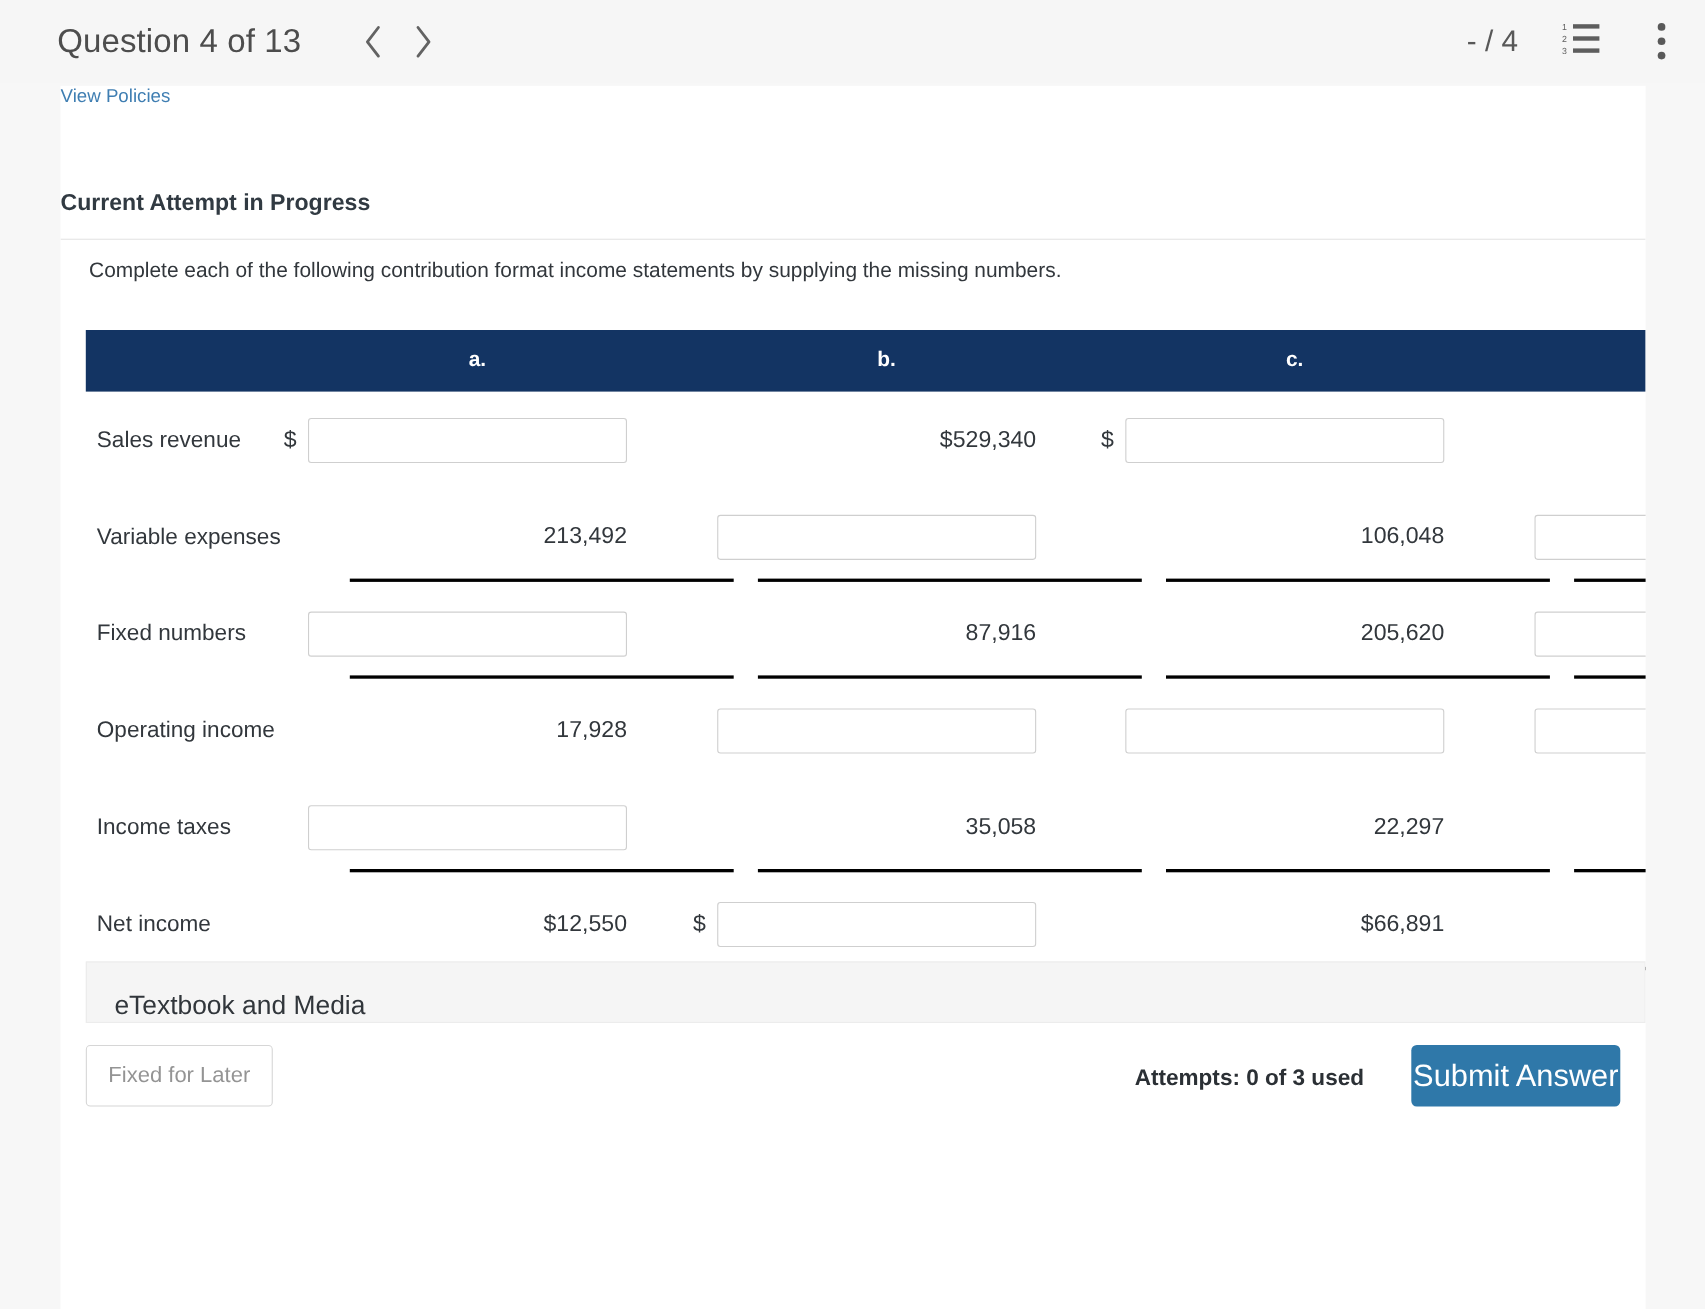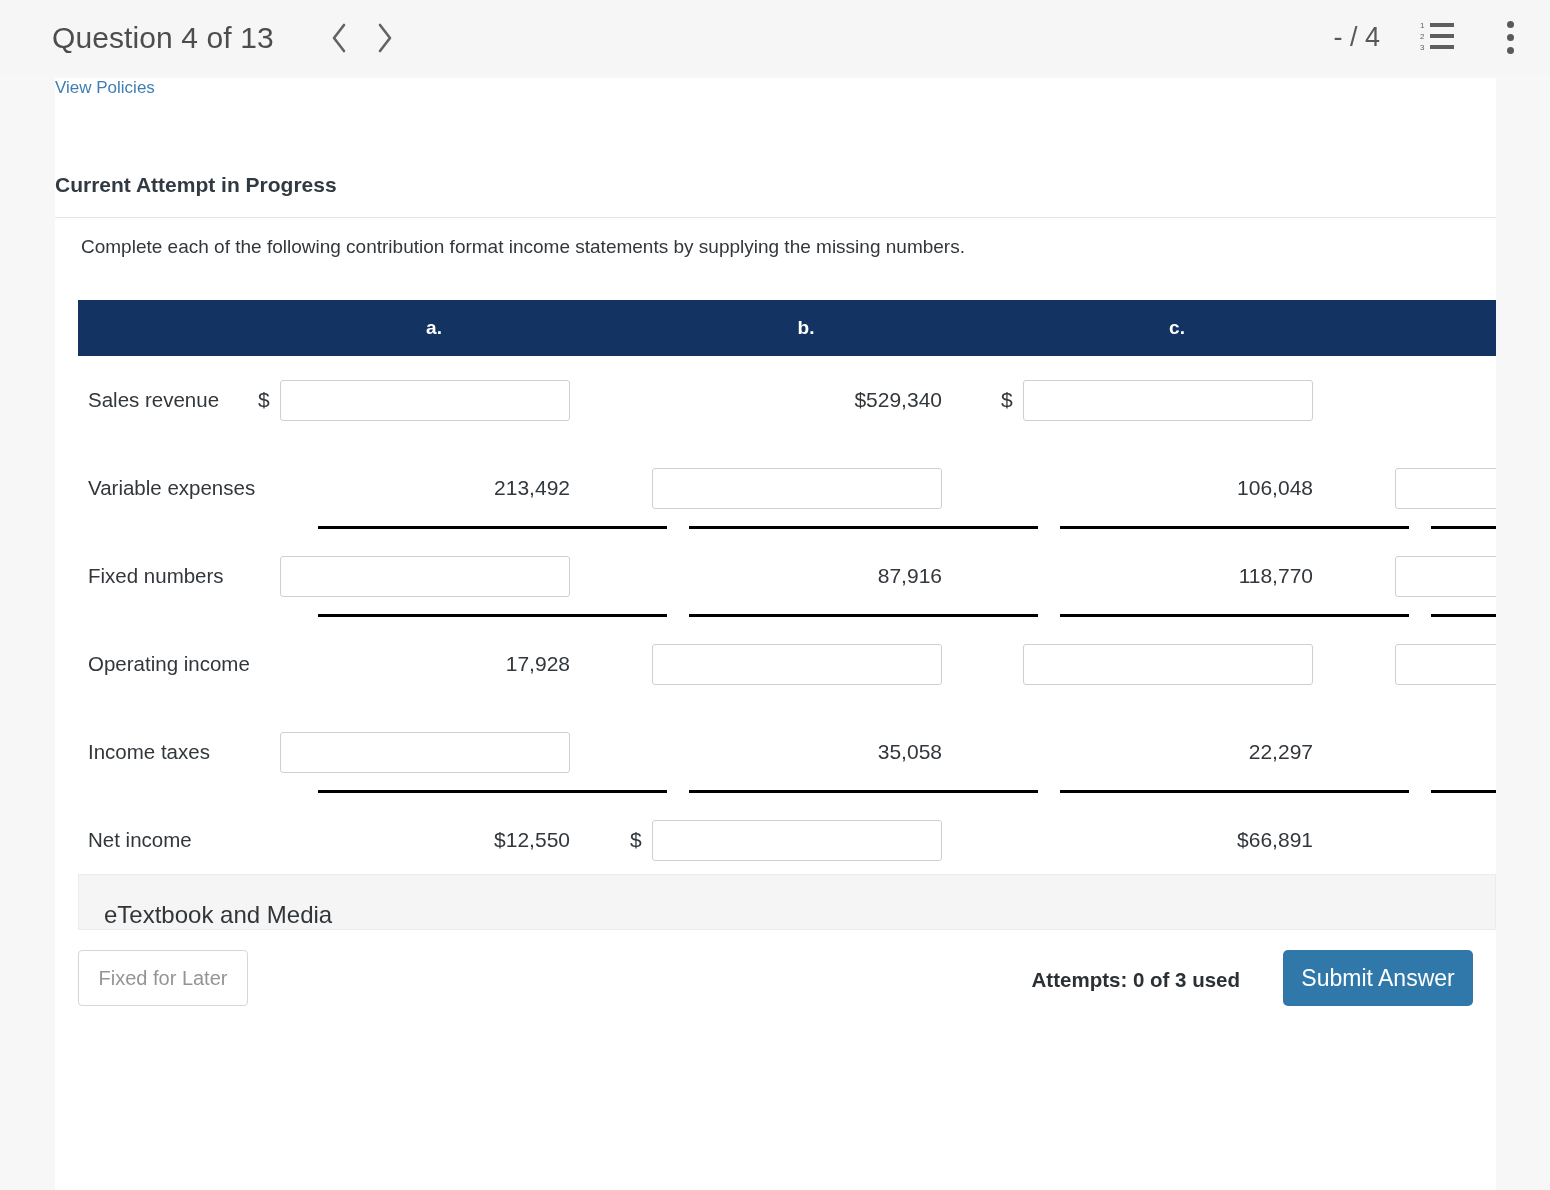"118,770" div.static-val { text: 118,770 -> 205,620 }
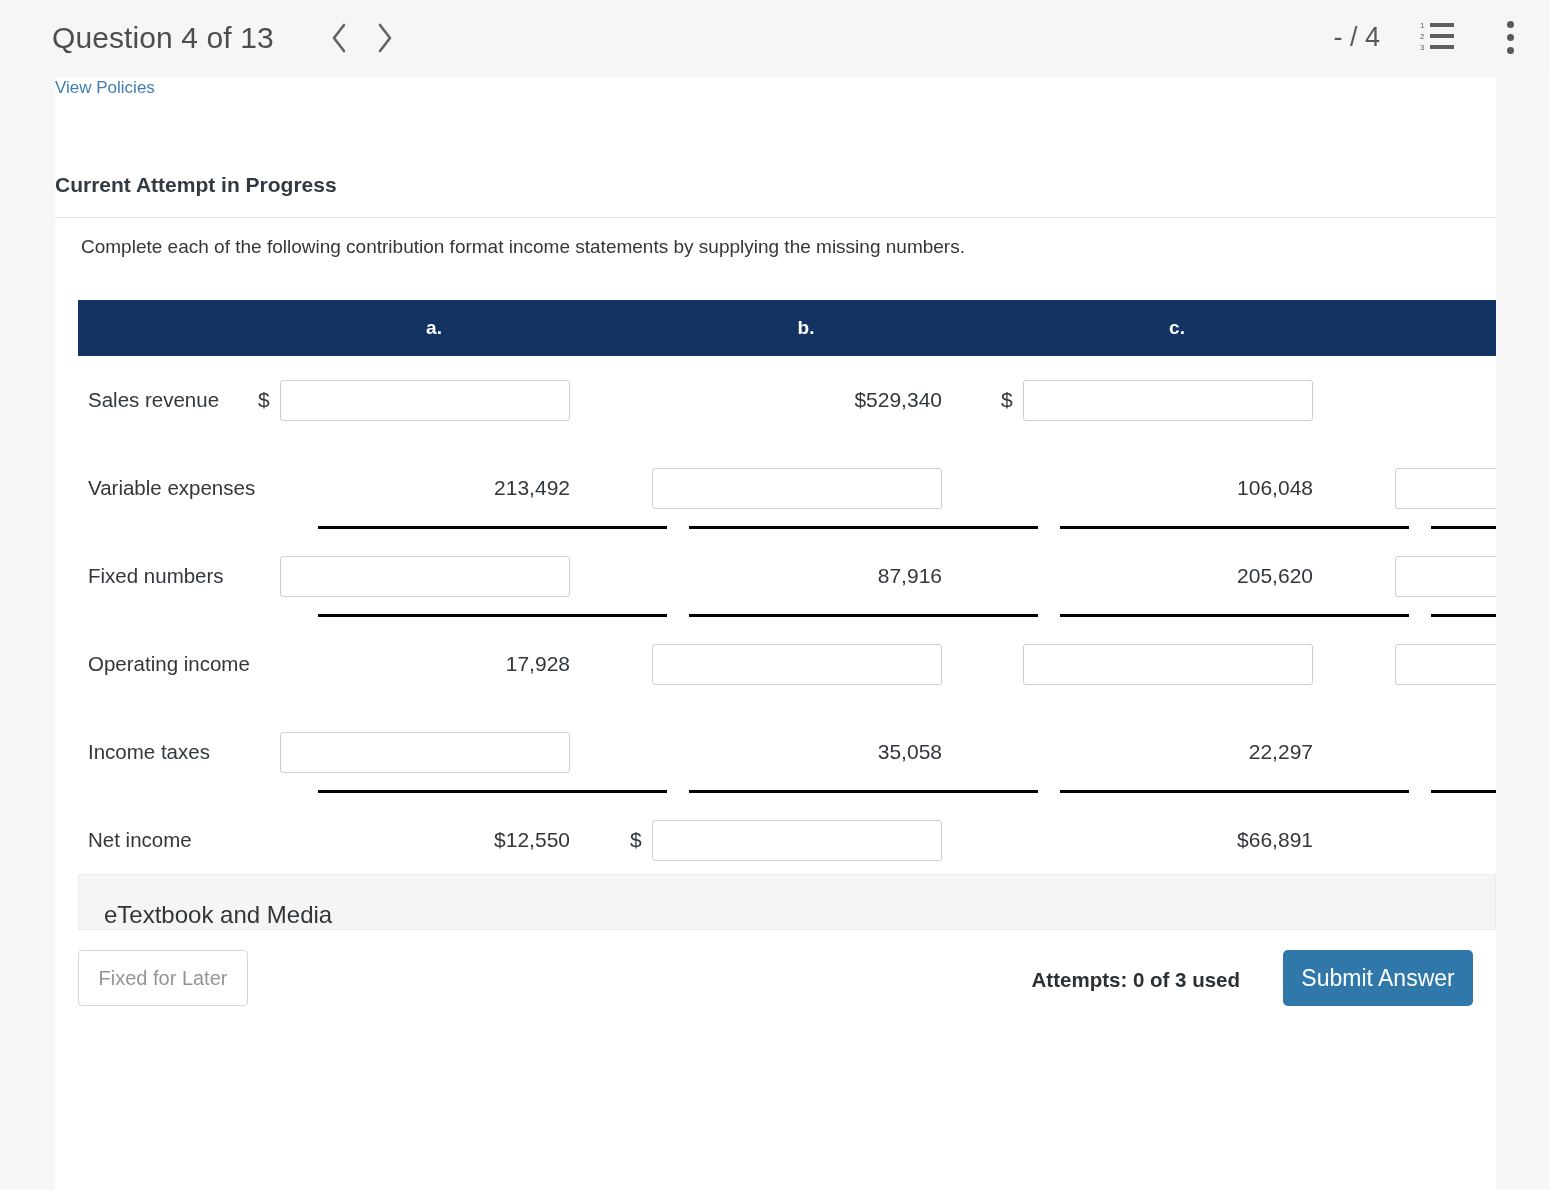"Submit Answer" .submit-btn { font-size: 23px -> 28px }
